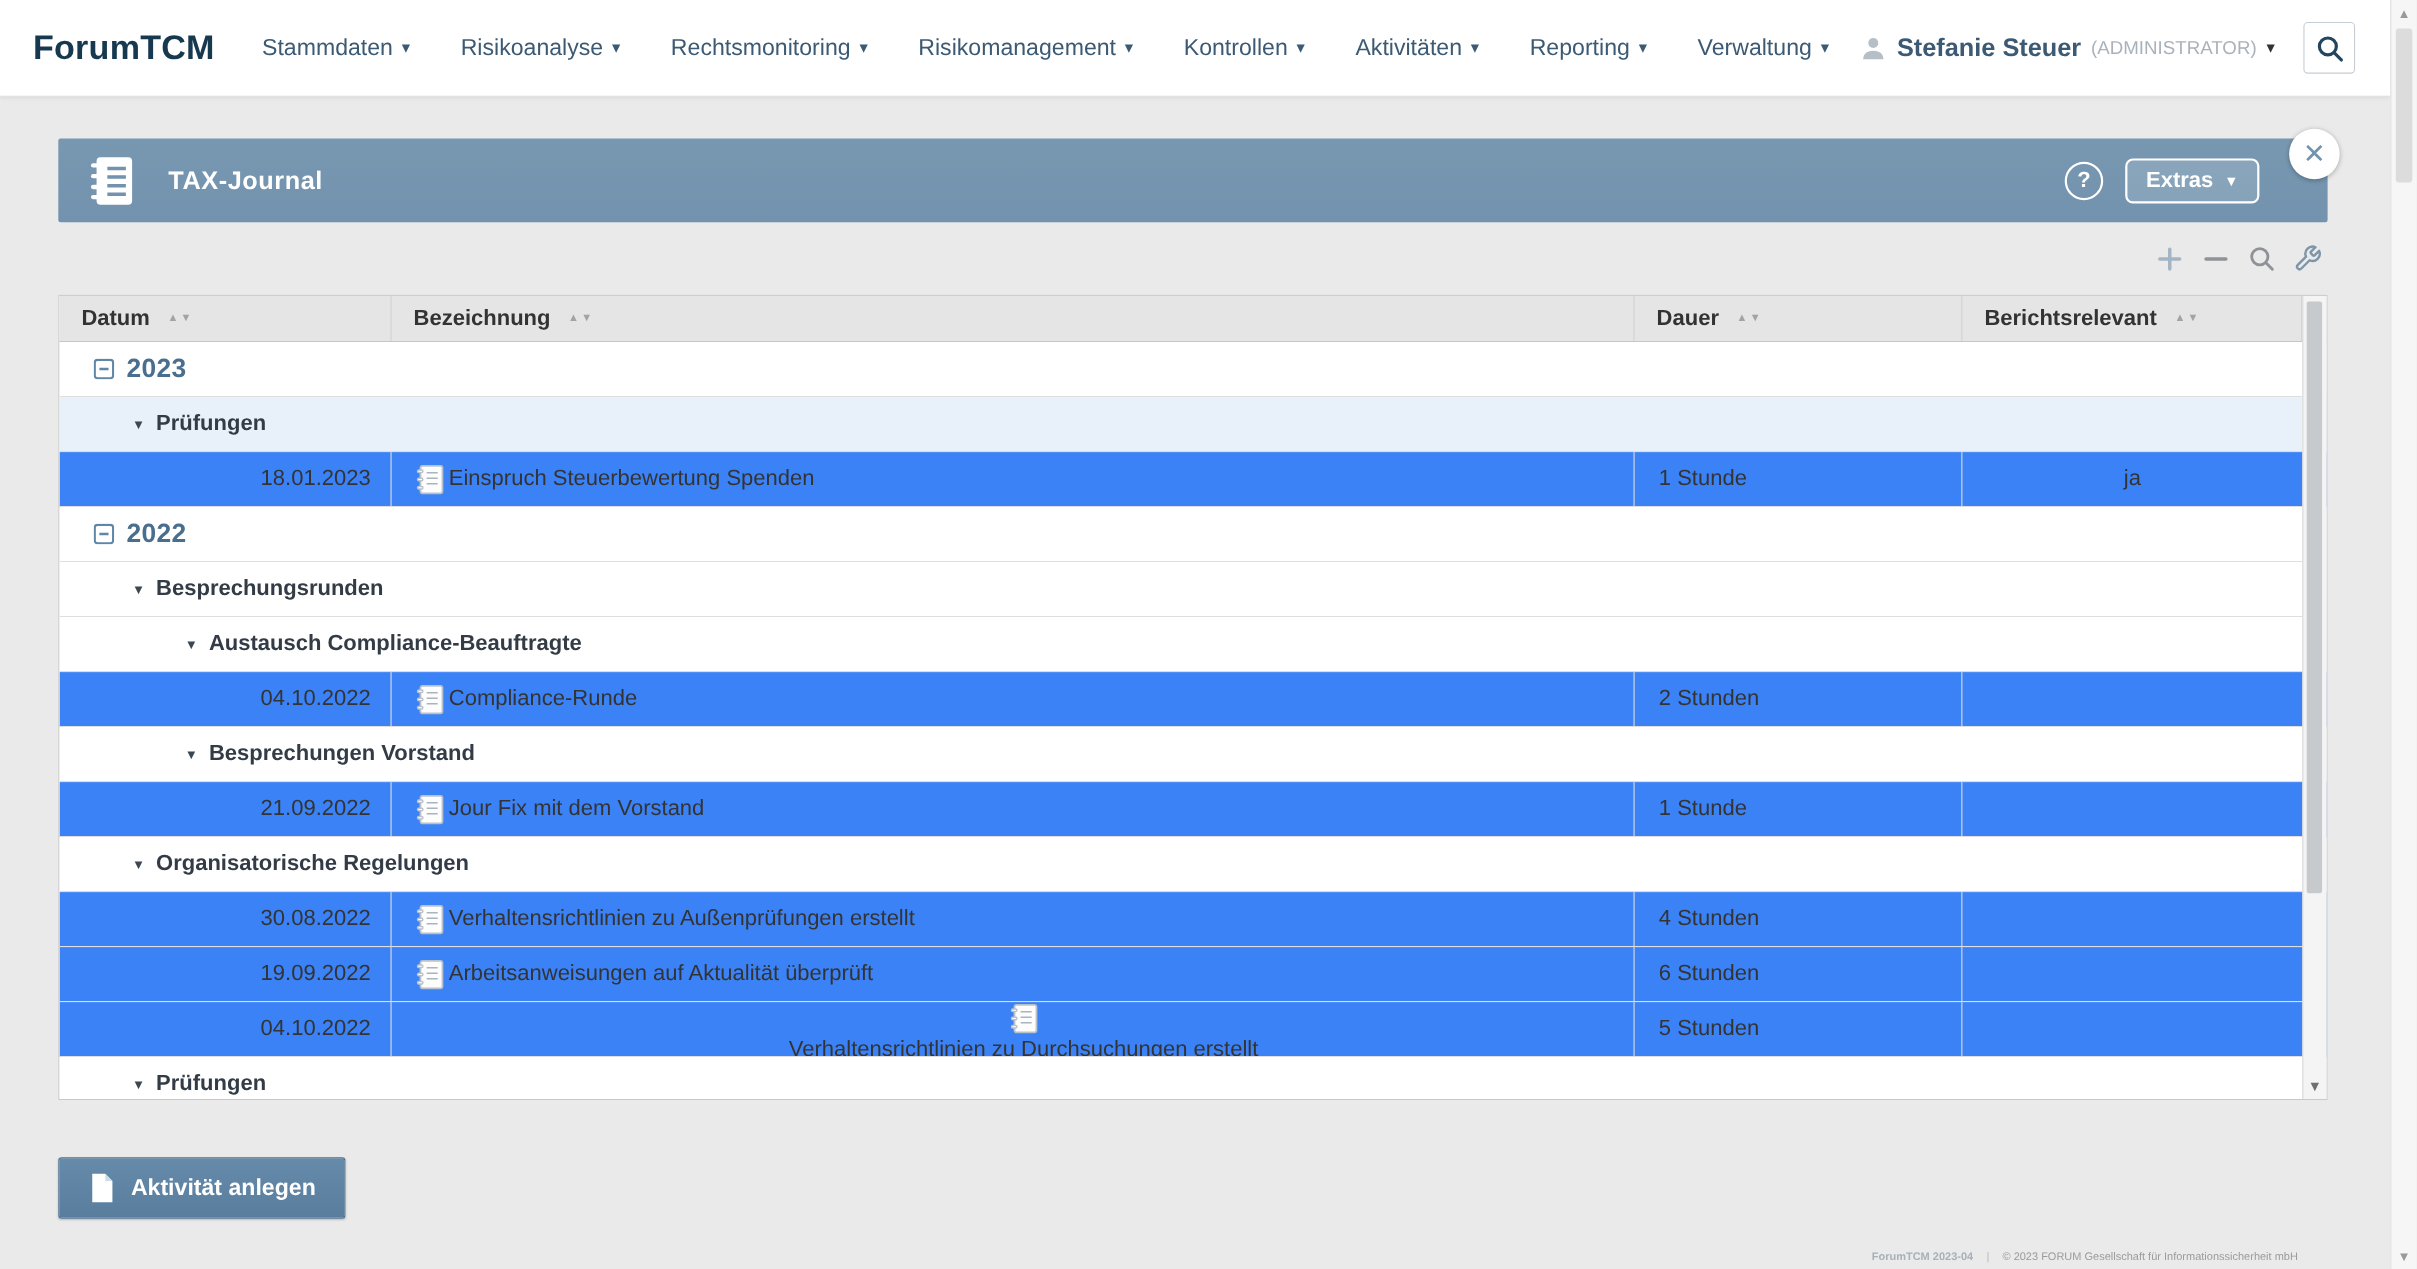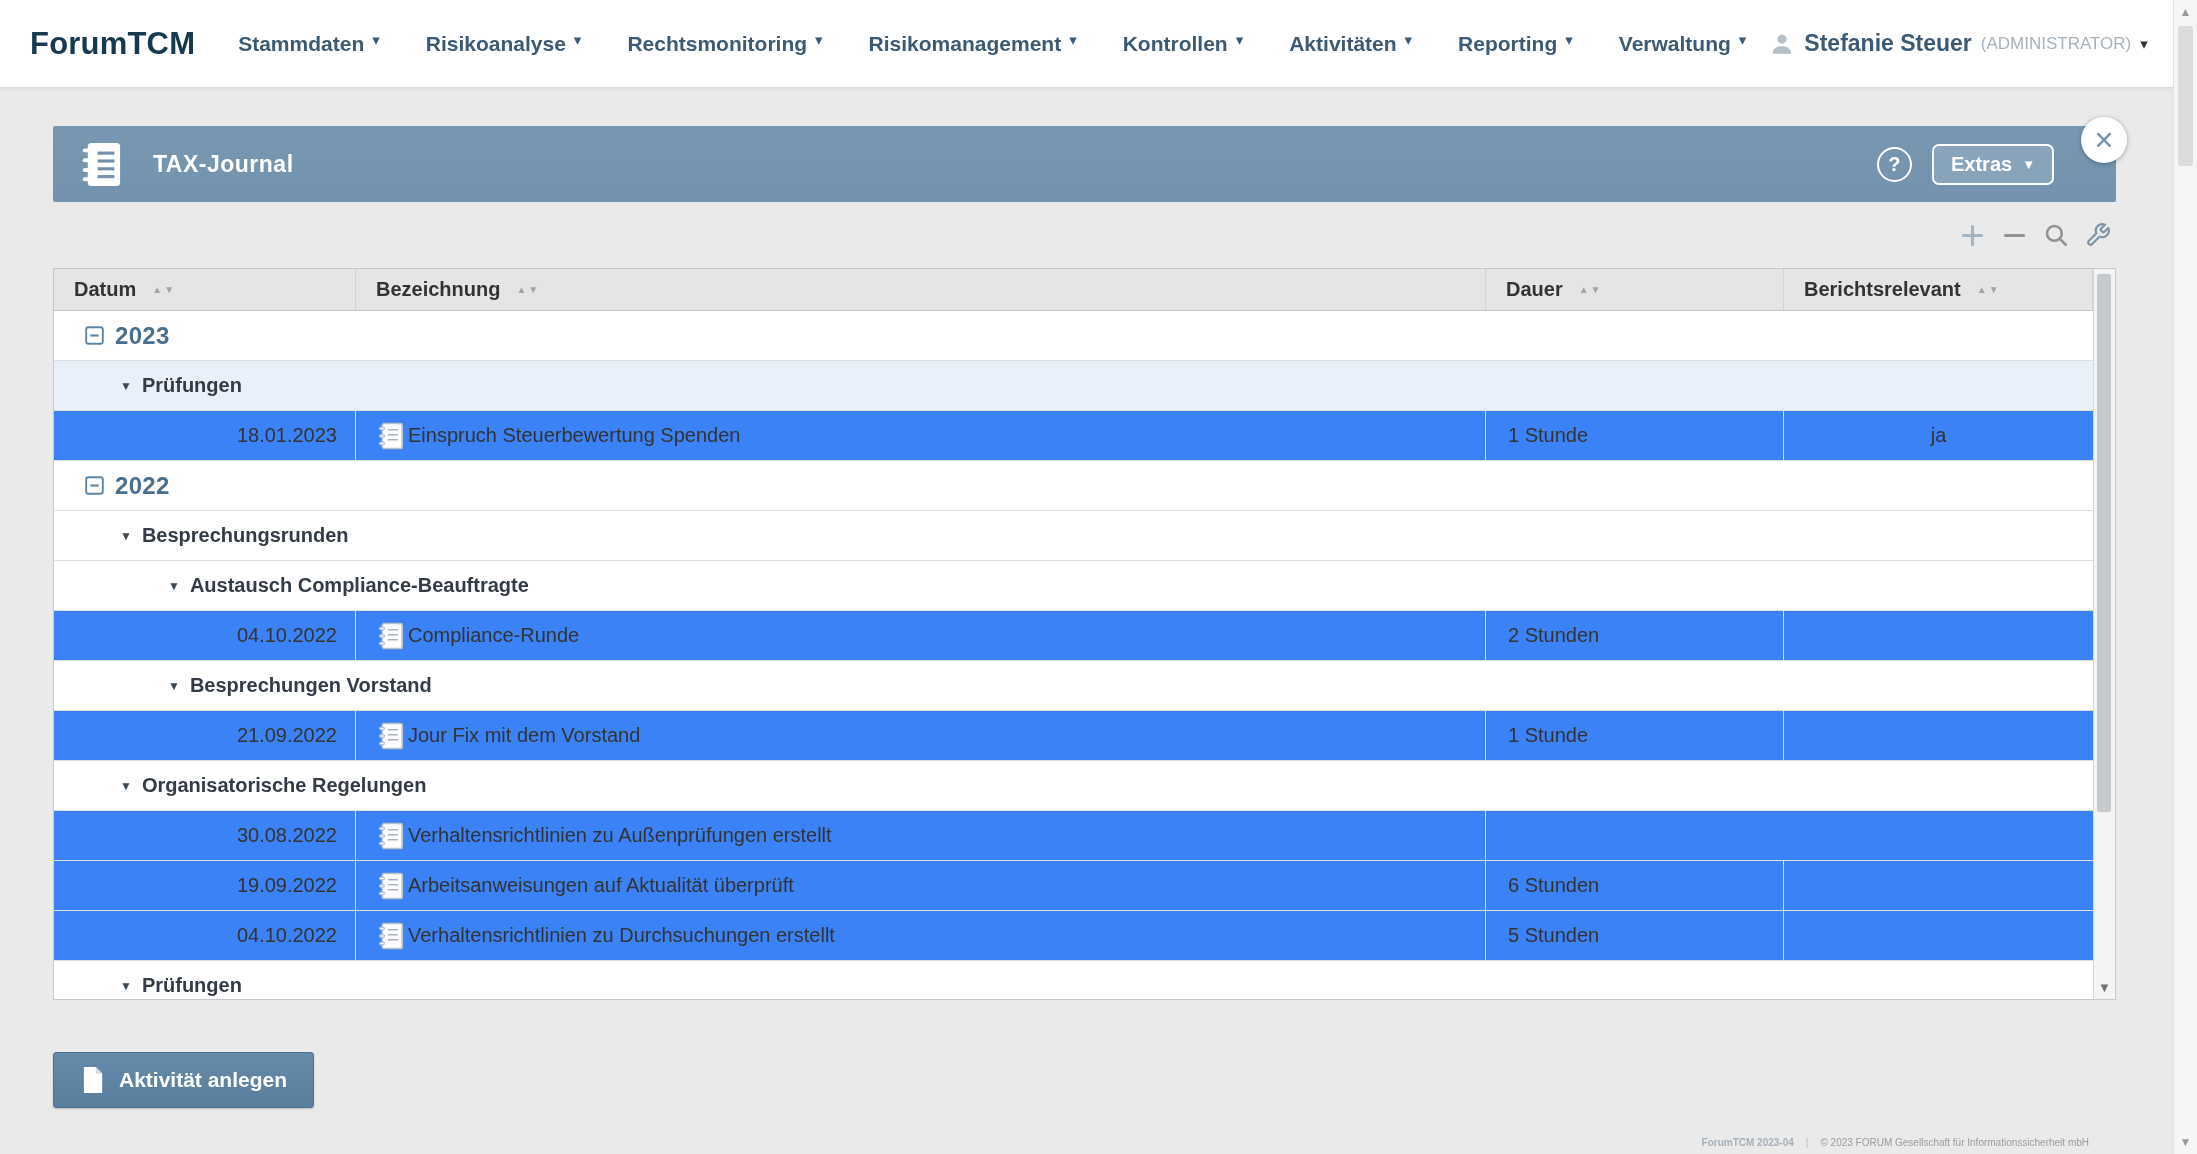"Stammdaten" .nav-item { align-items: none -> center; font-weight: 700 -> 400 }
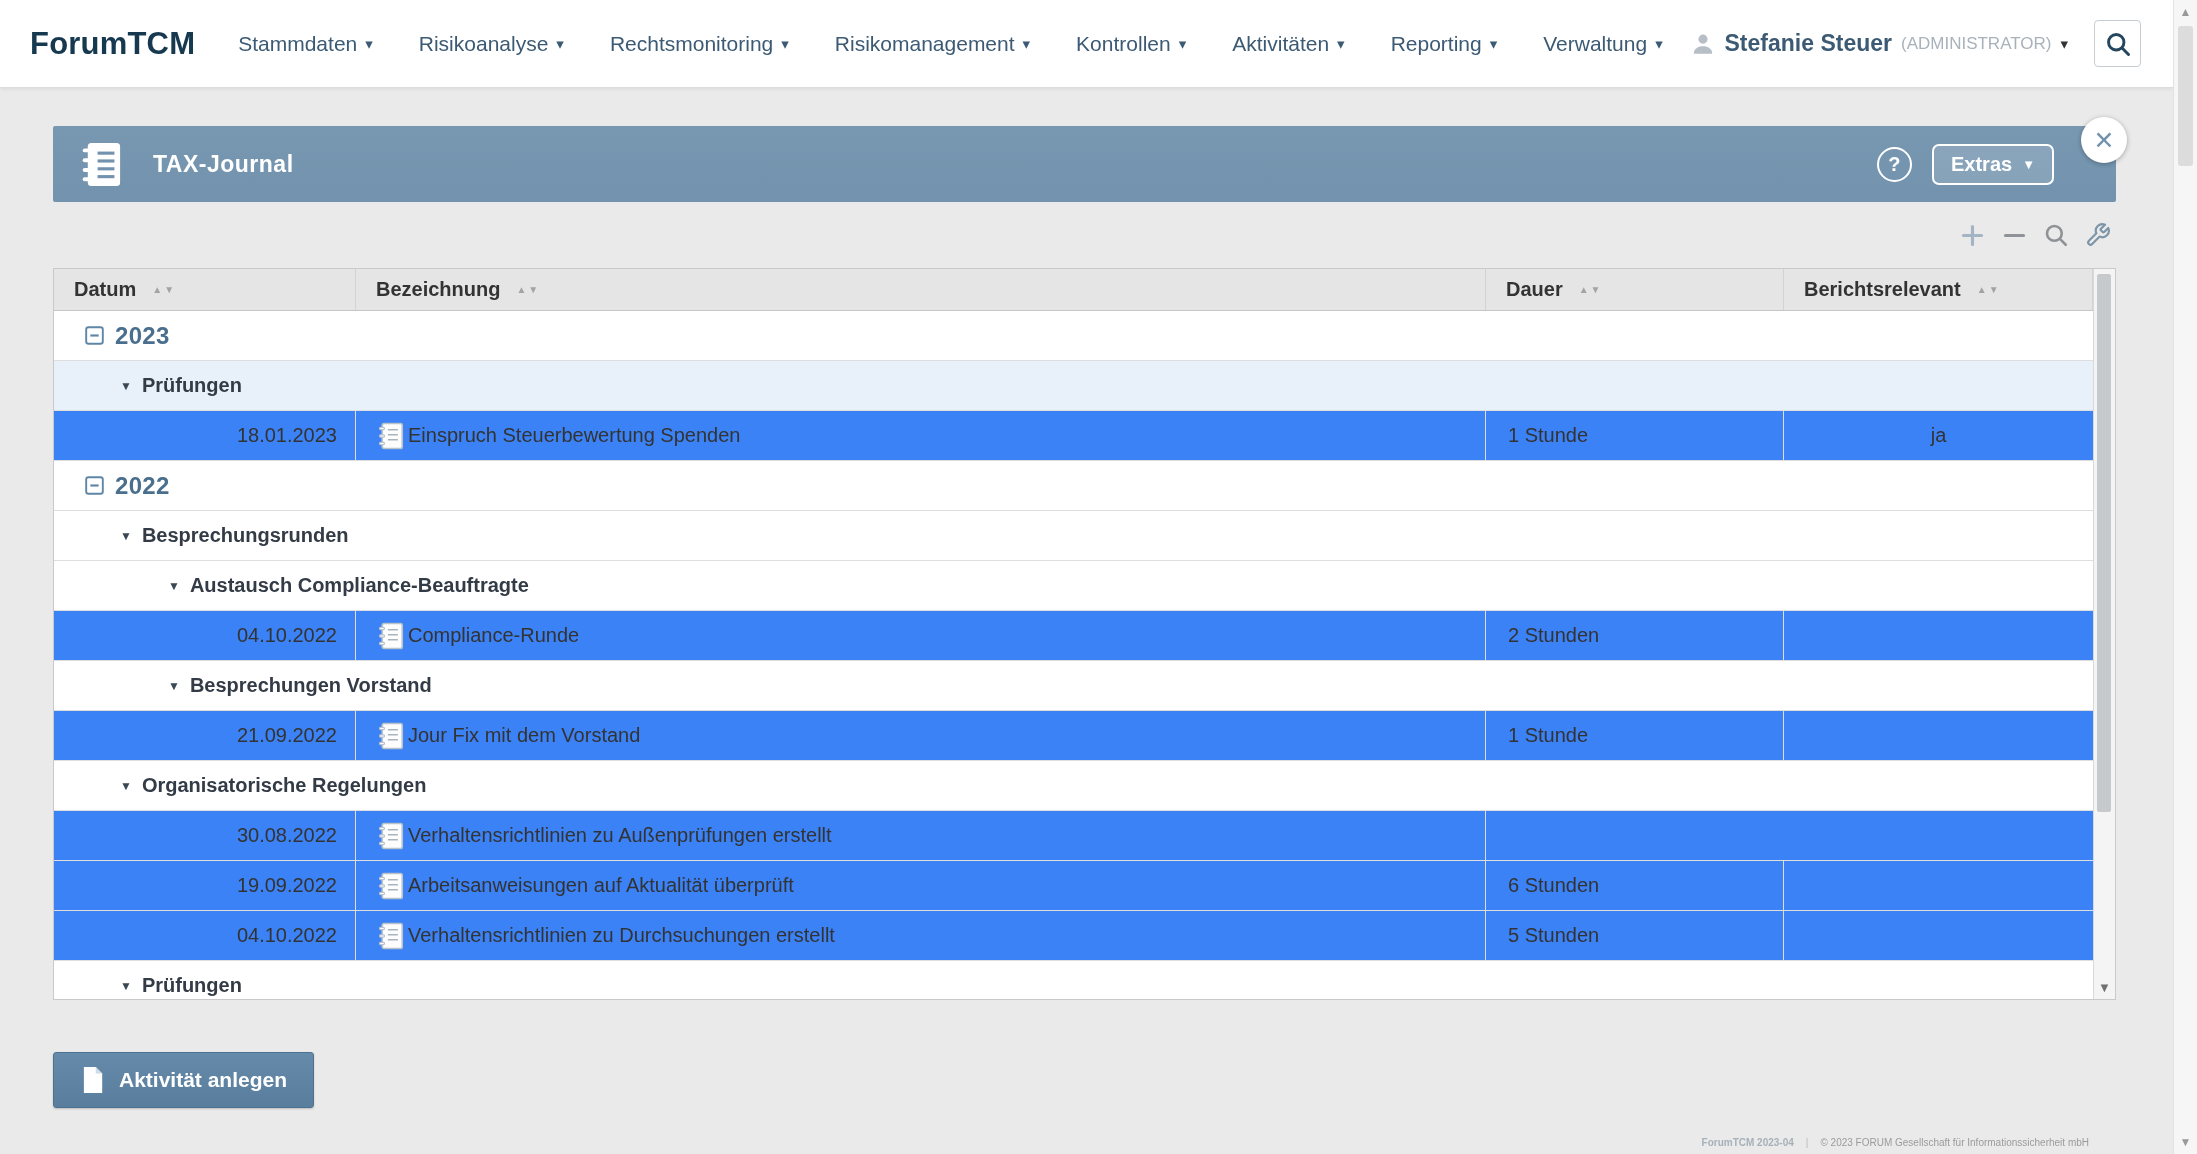"4 Stunden" div.cell { html: none -> <div>4 Stunden</div> }
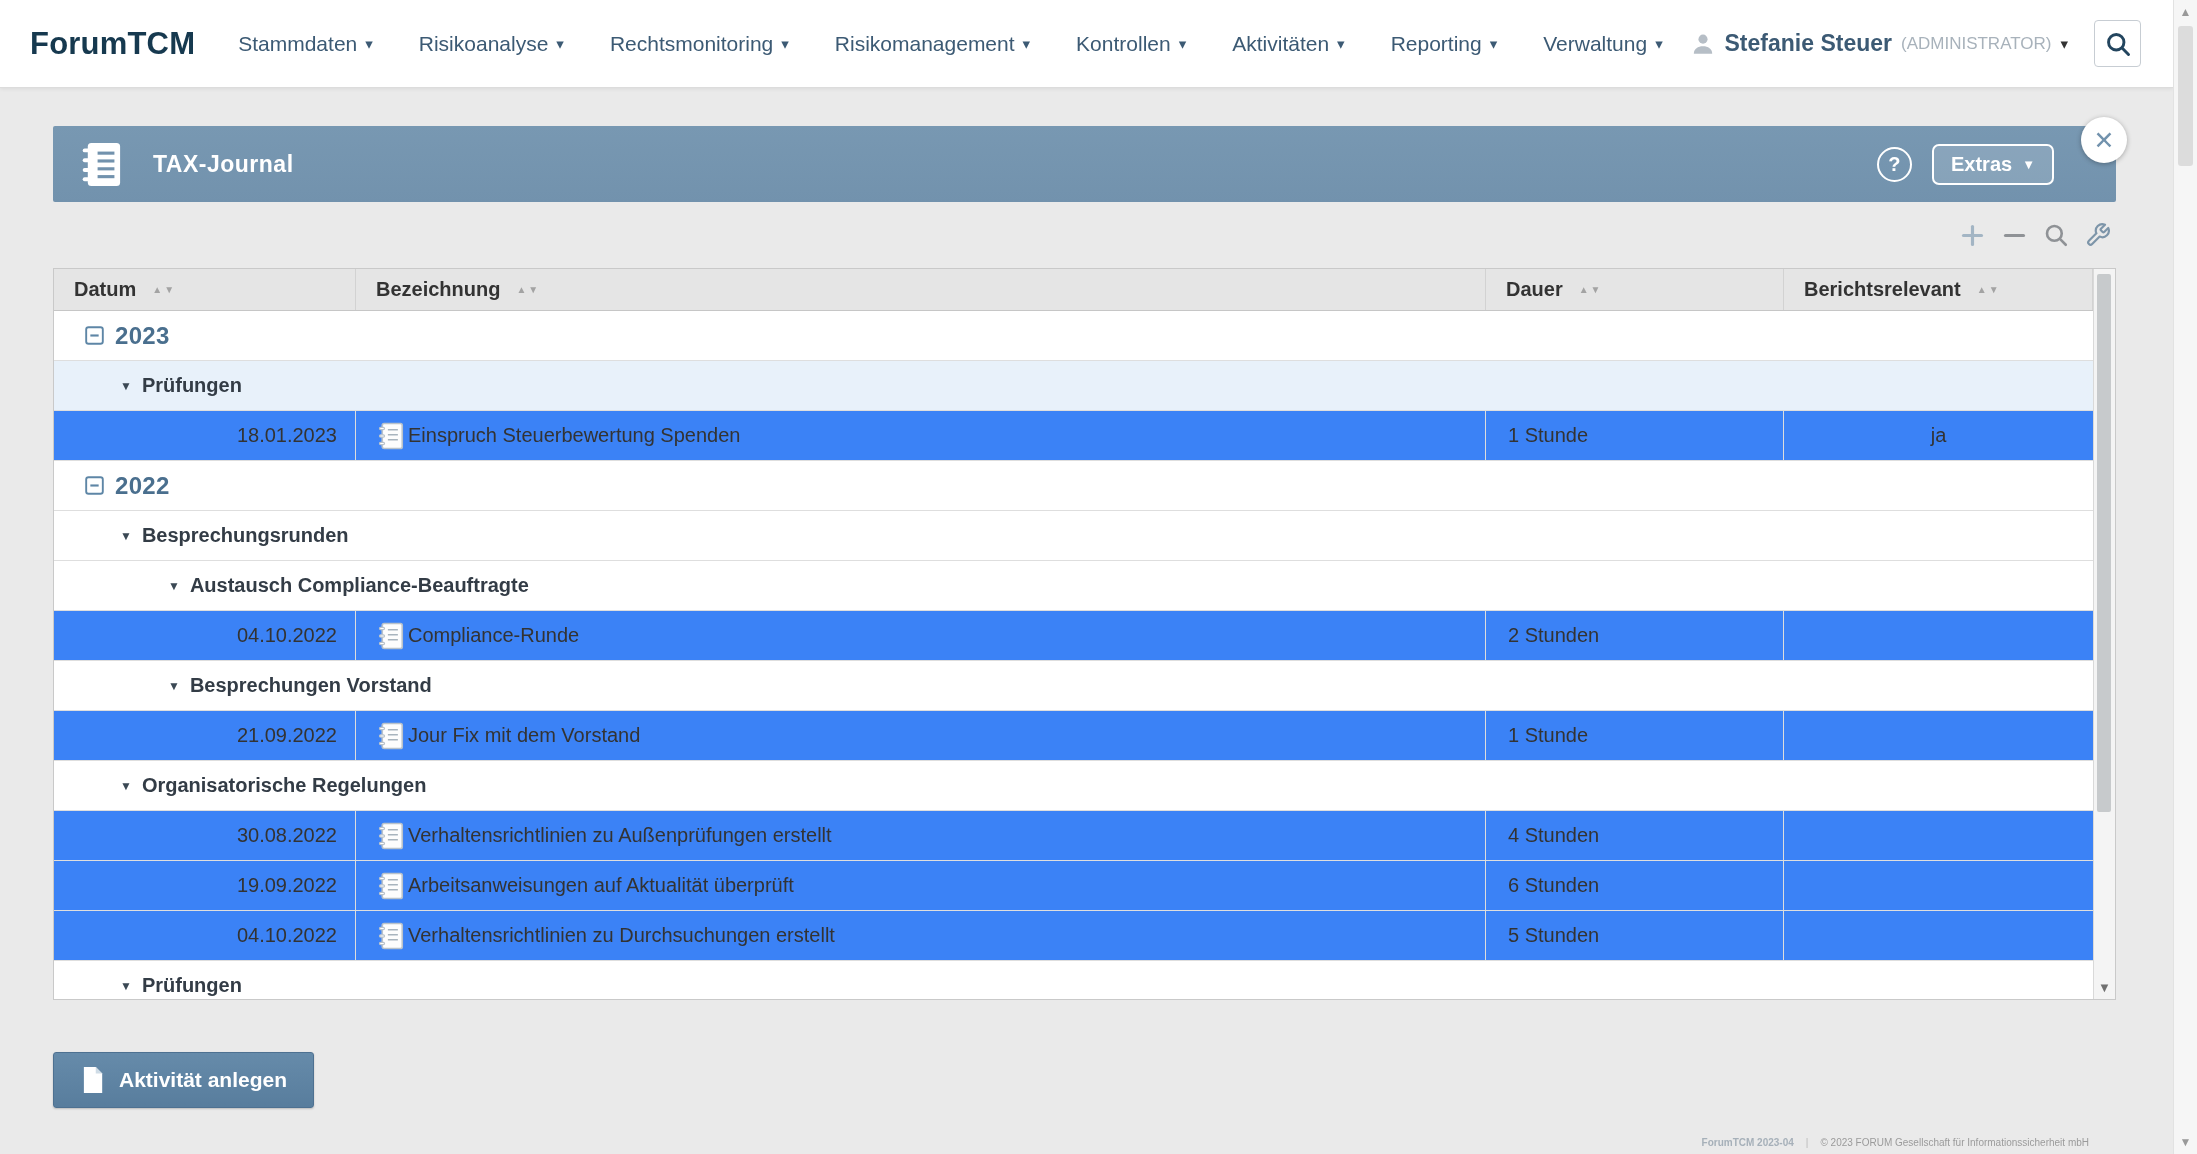"Verhaltensrichtlinien zu Durchsuchungen" div.cell { flex-direction: none -> column }
